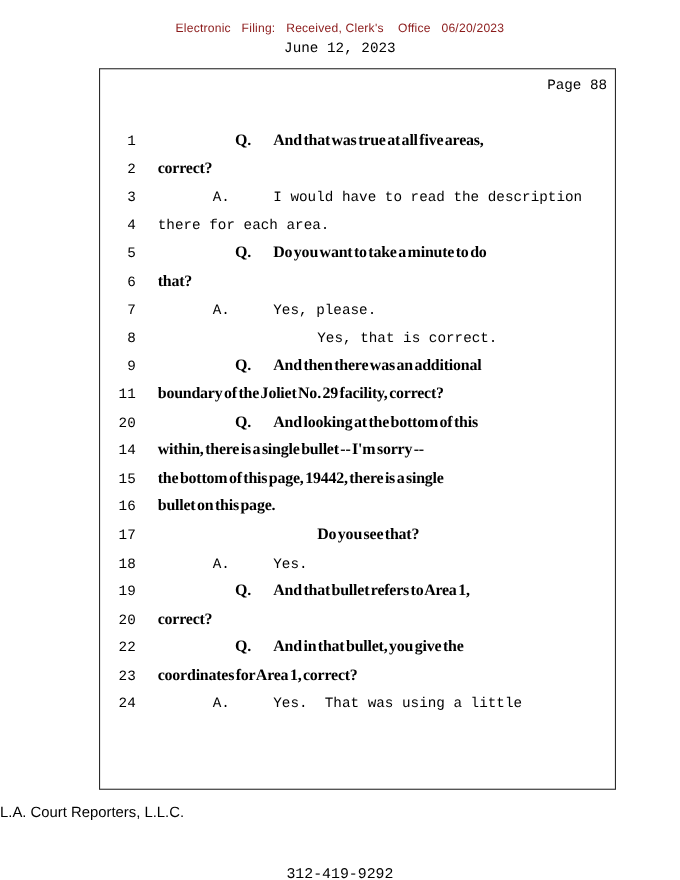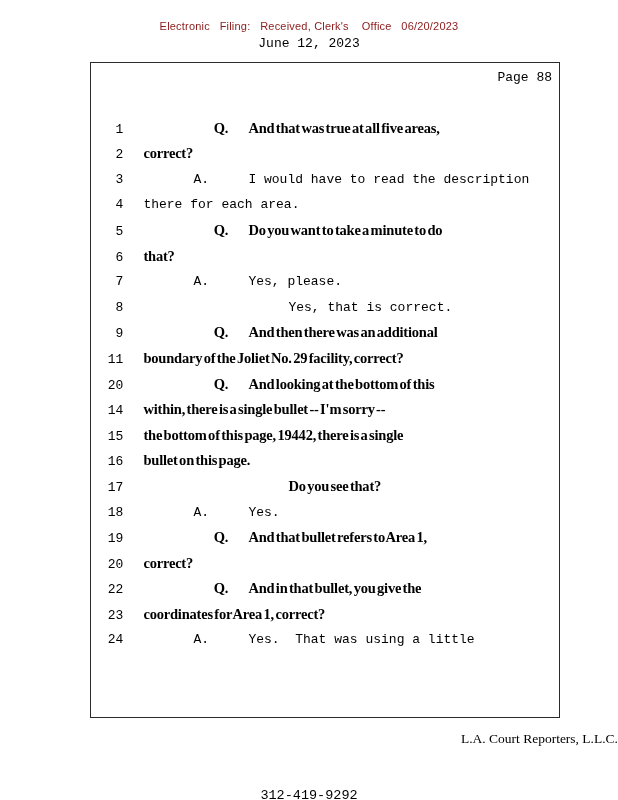"L.A. Court Reporters, L.L.C." .footer-company { font-family: Liberation Serif, serif -> Liberation Sans, sans-serif; text-align: right -> left }
